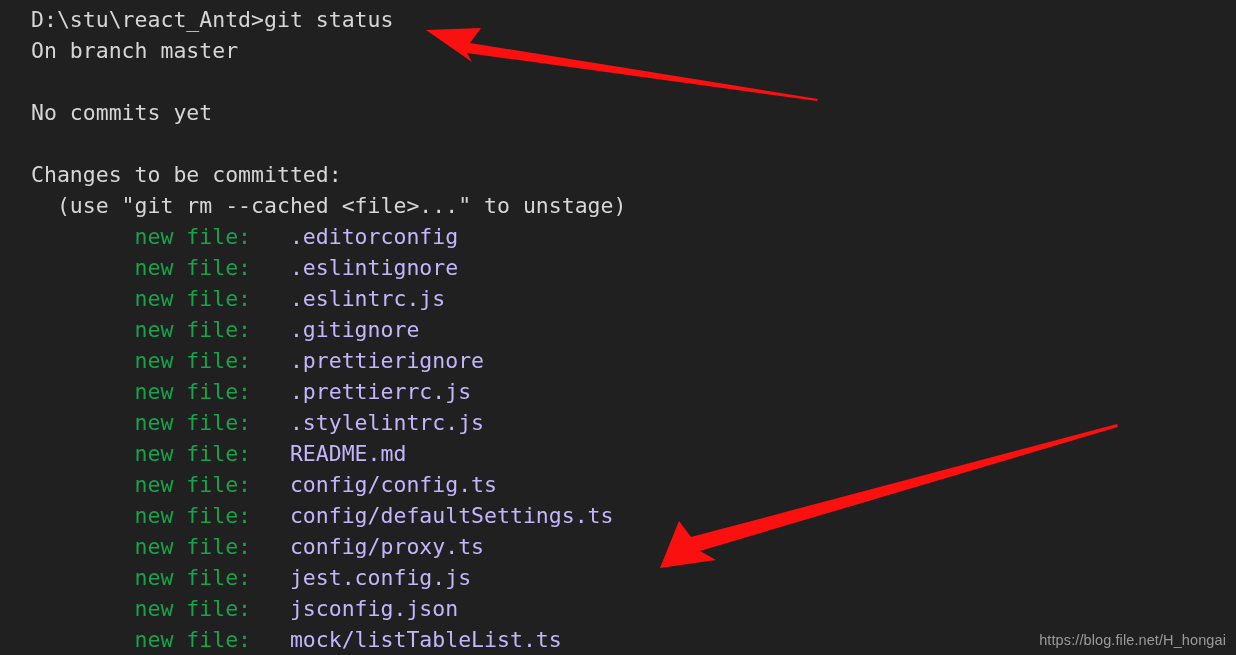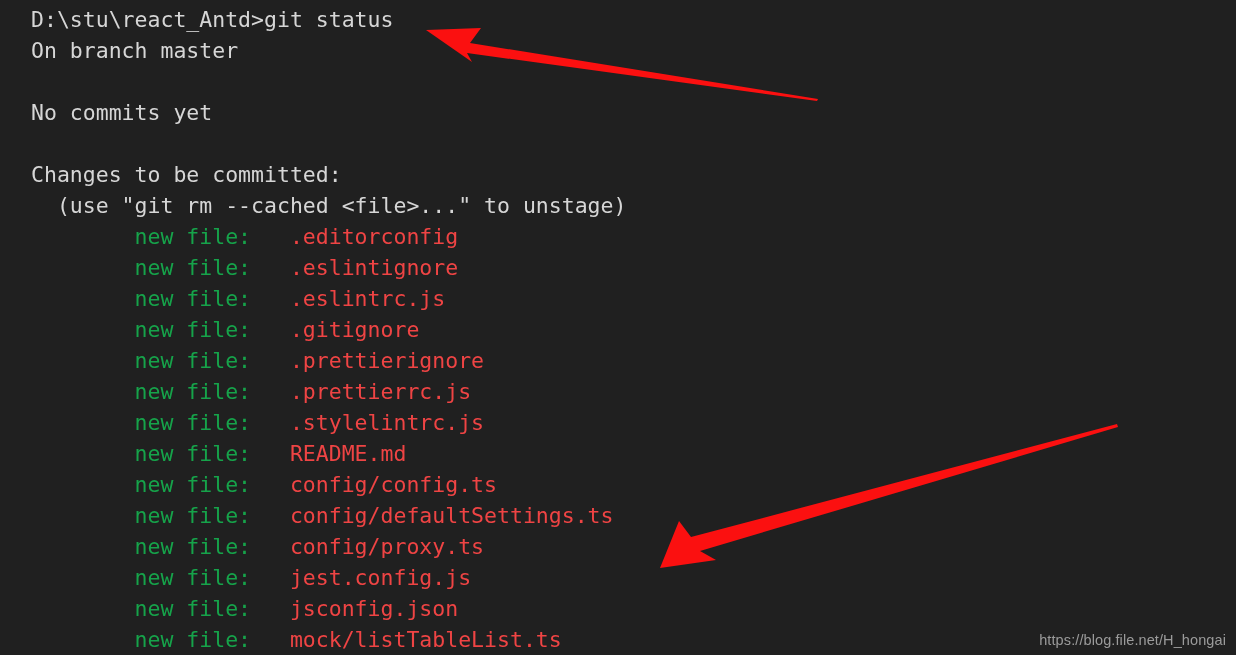".editorconfig" .file-col { color: #ef4444 -> #c4b5fd }
